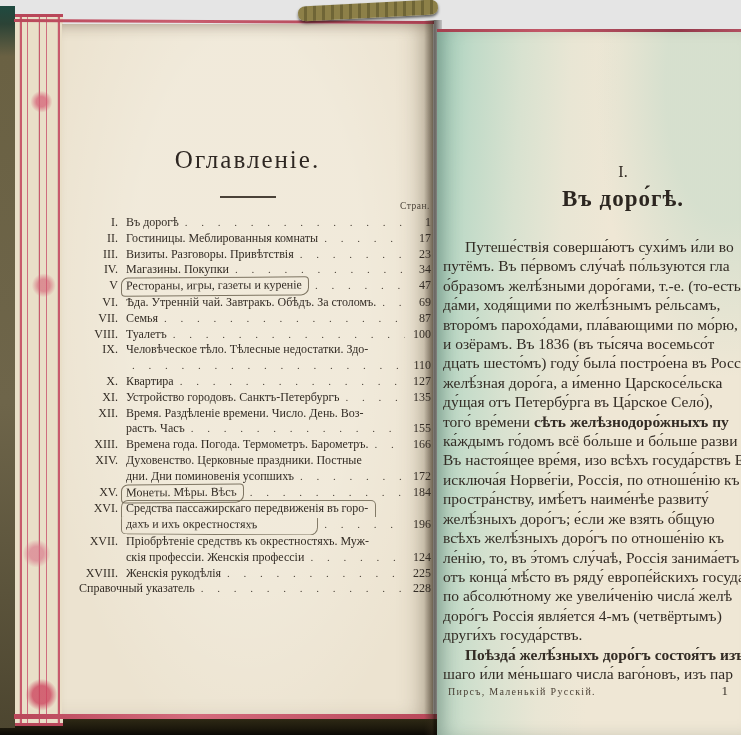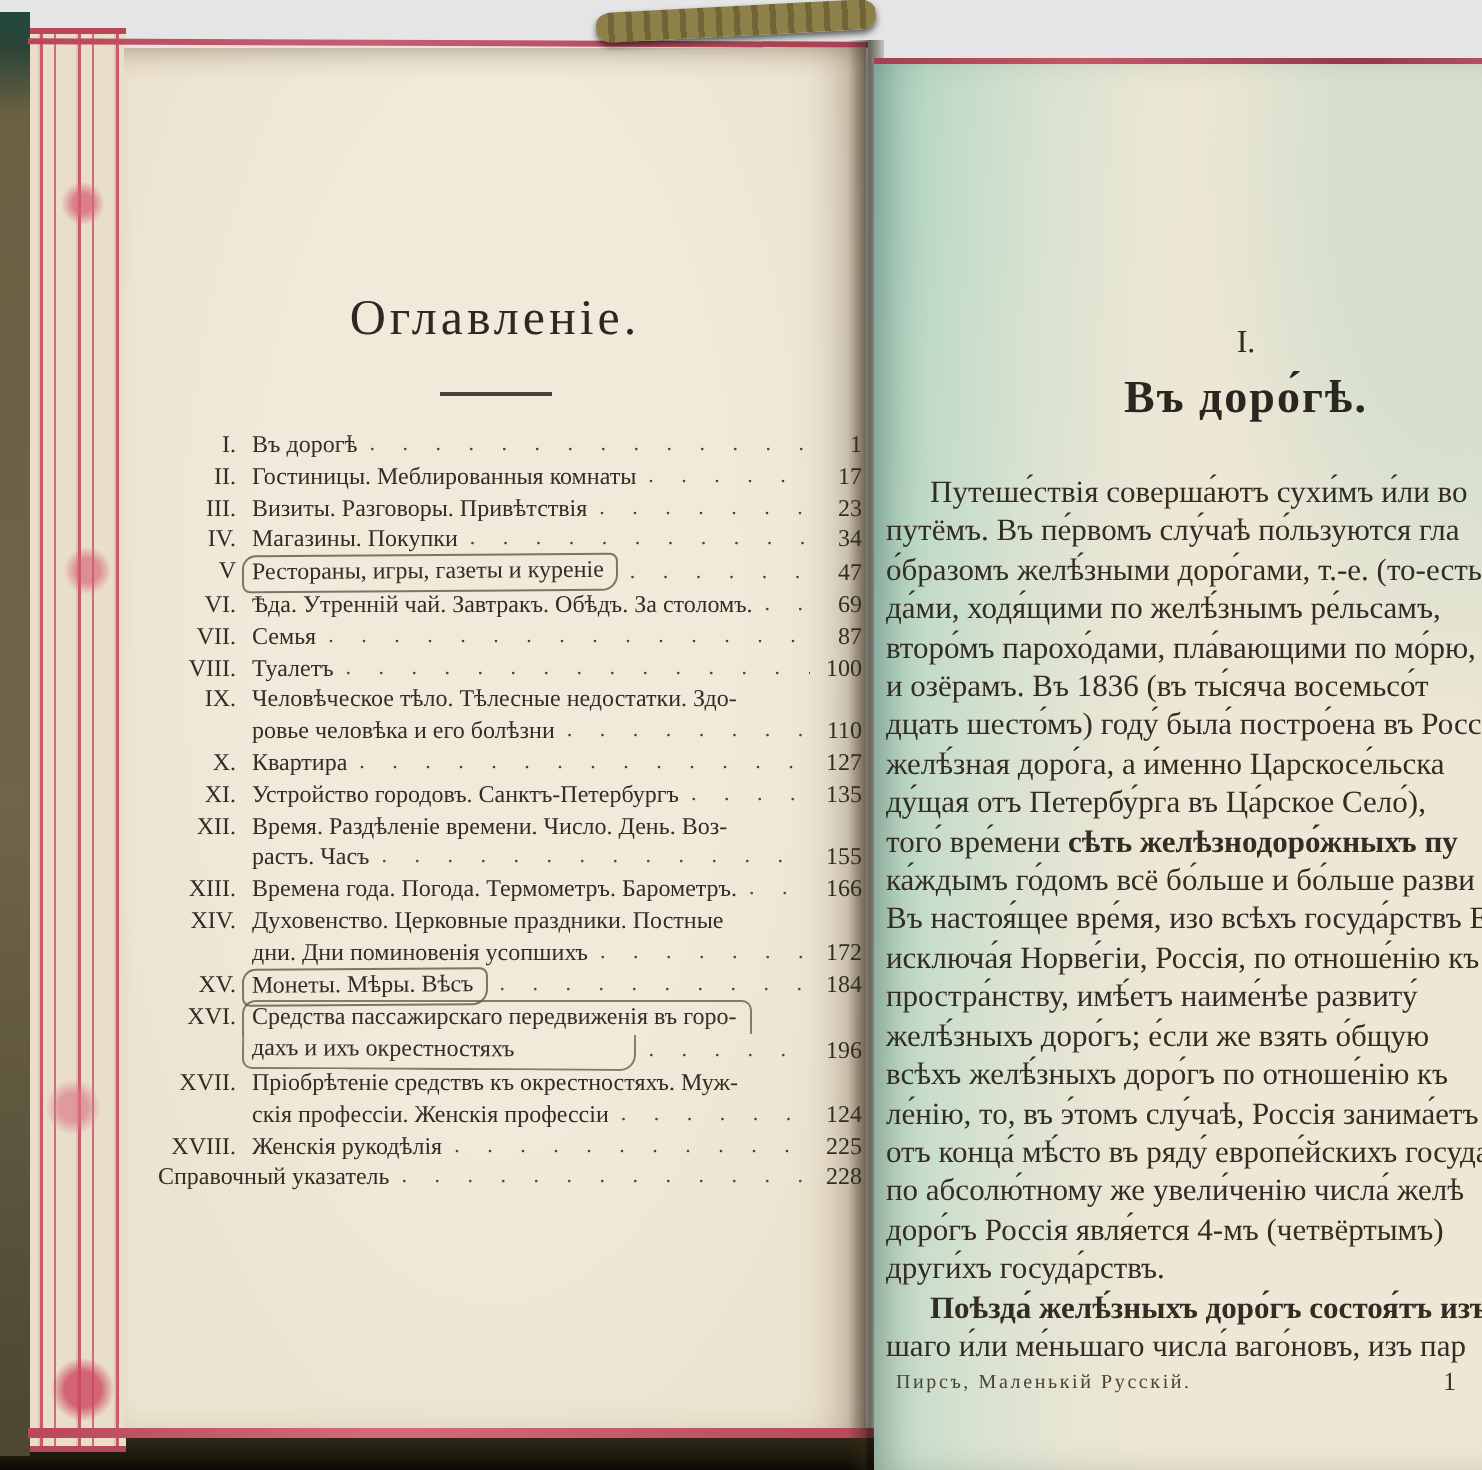"Стран." div { html: none -> <div>Стран.</div> }
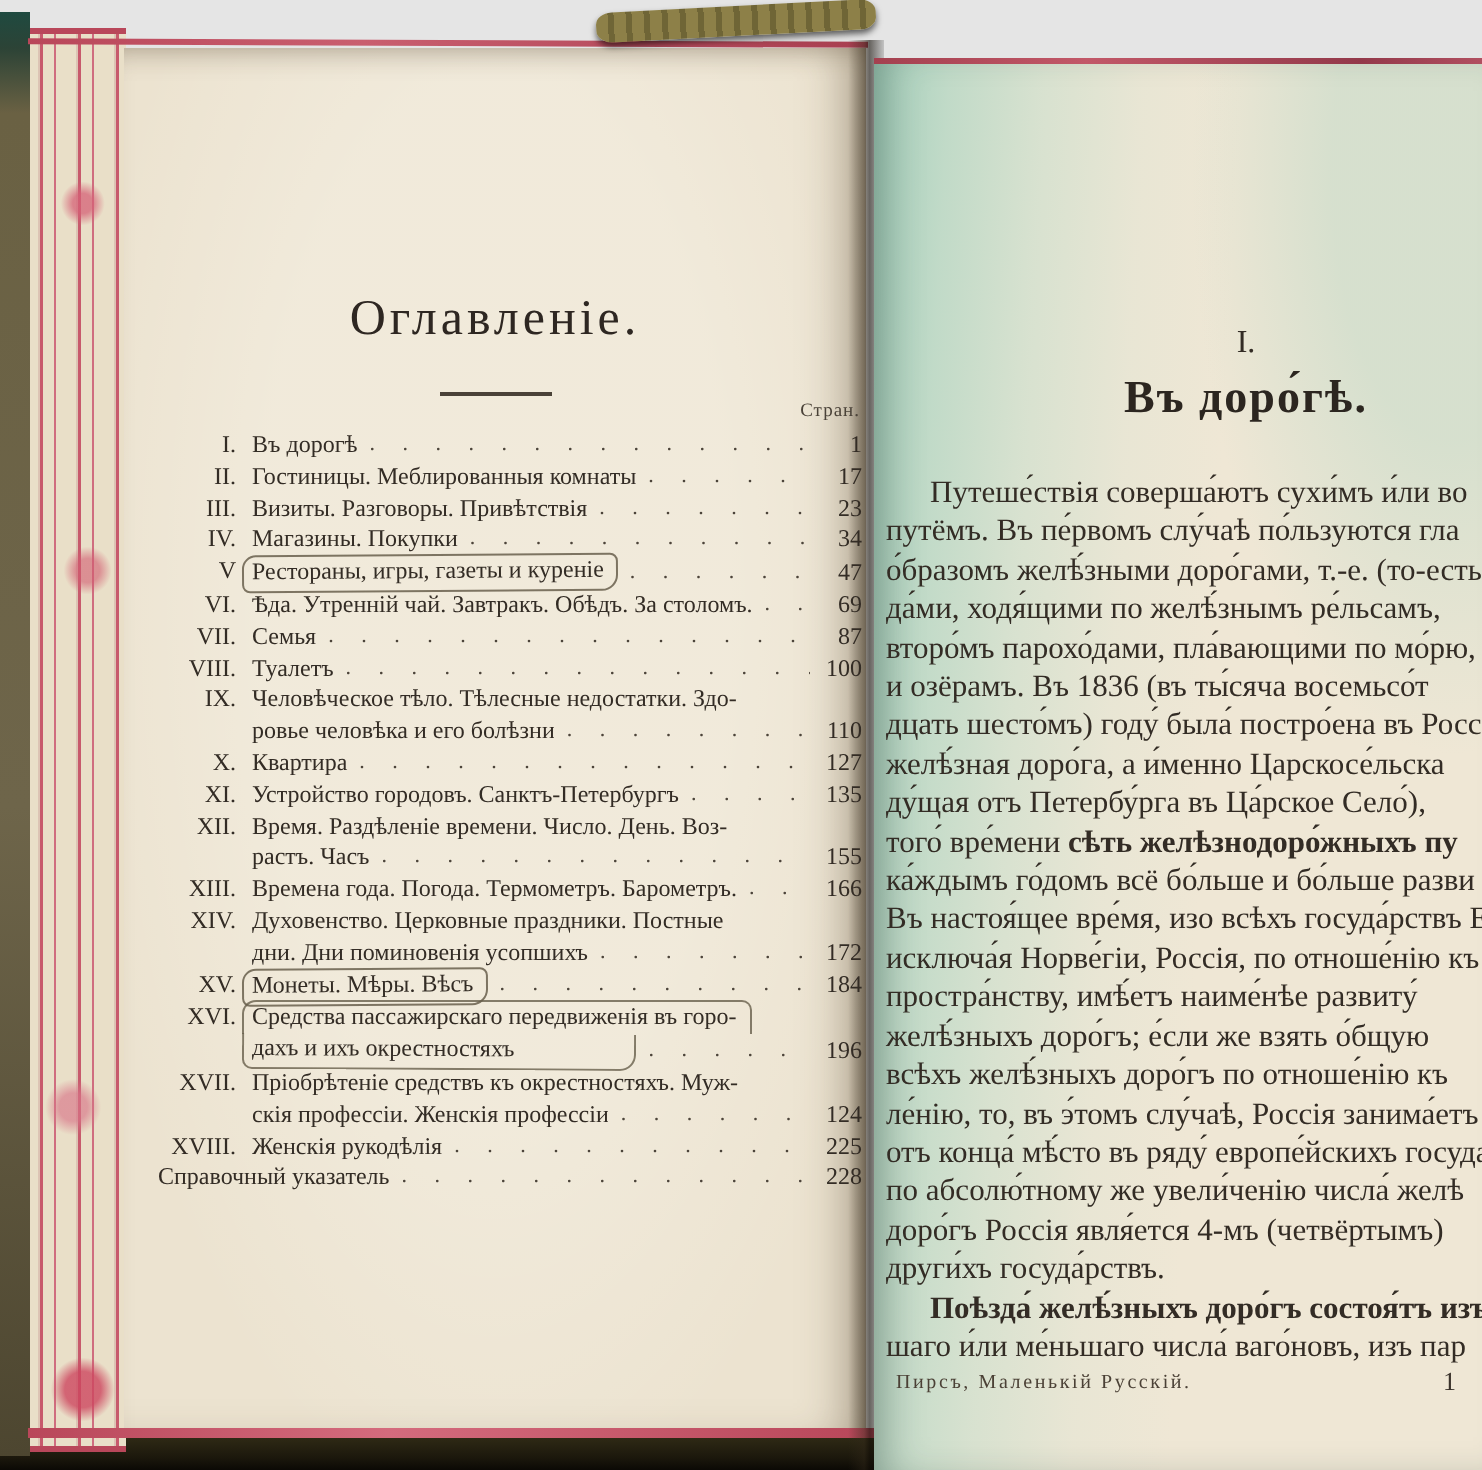"Въ дорогѣ" .toc-line { align-items: center -> flex-start }
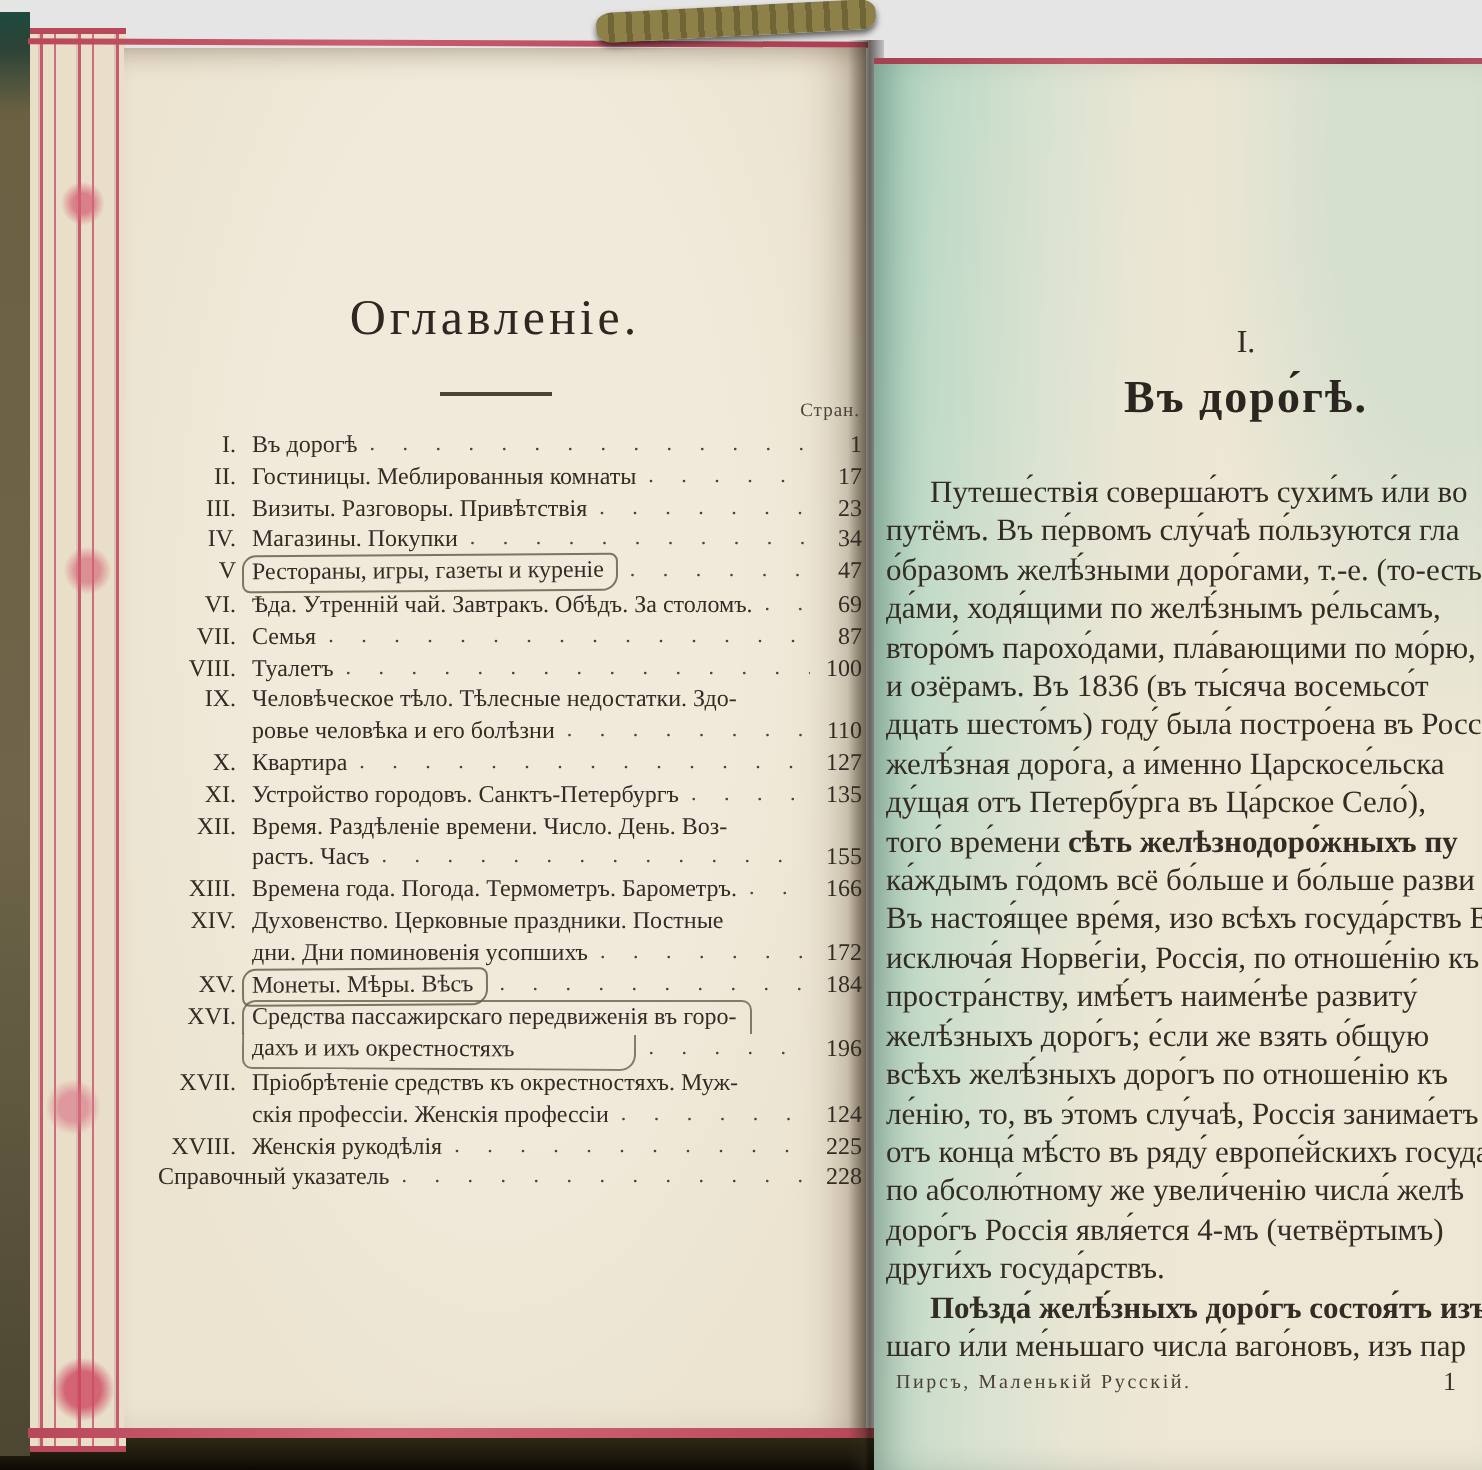"ровье человѣка и его болѣзни" span.toc-text { html: <span>ровье человѣка и его болѣзни</span> -> none }
